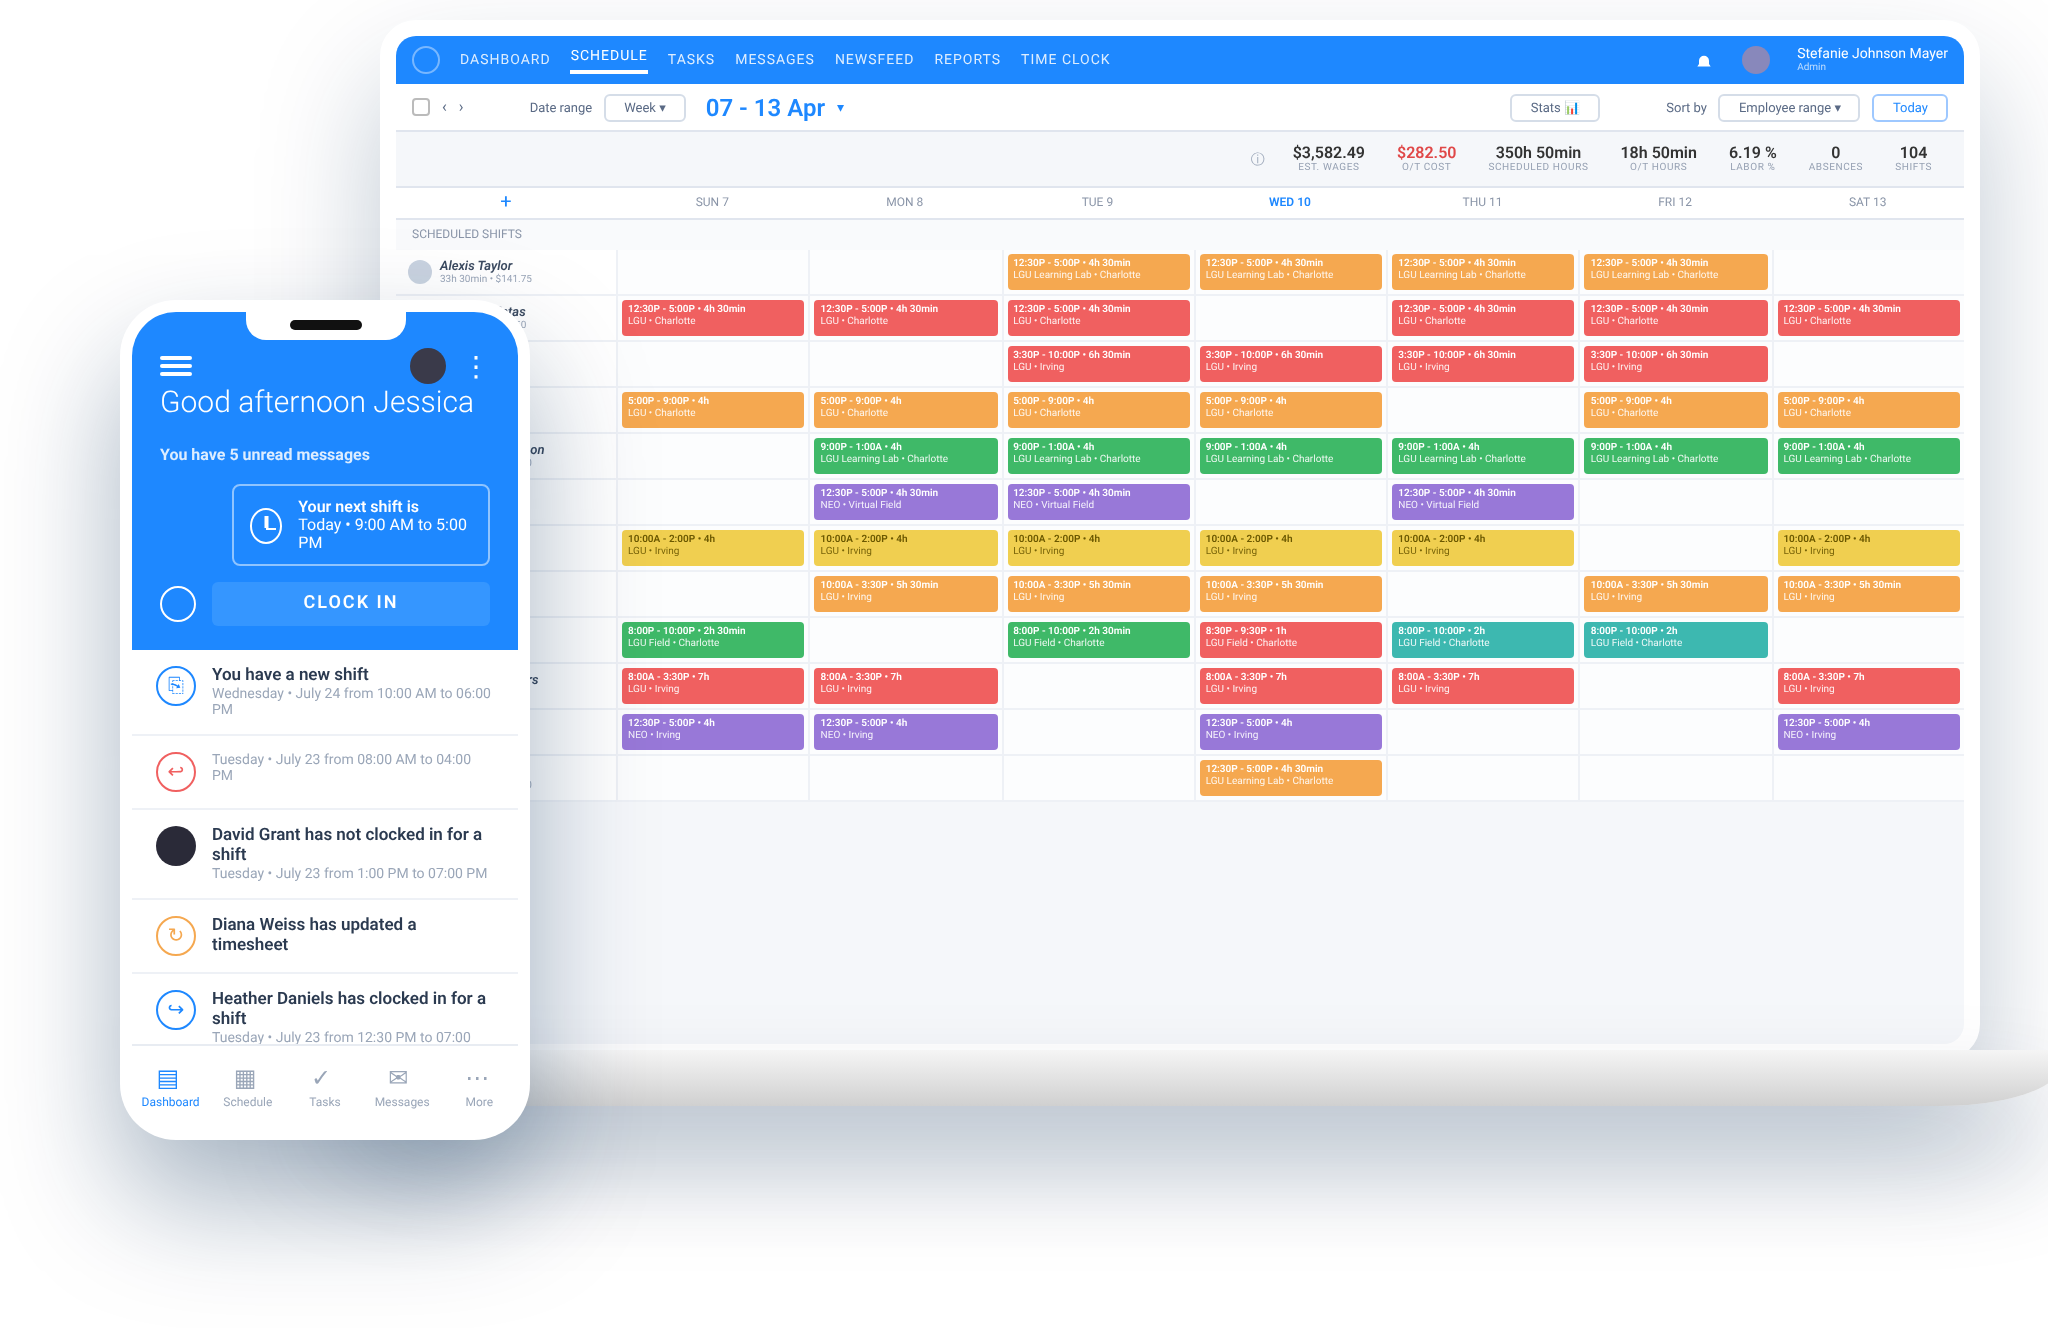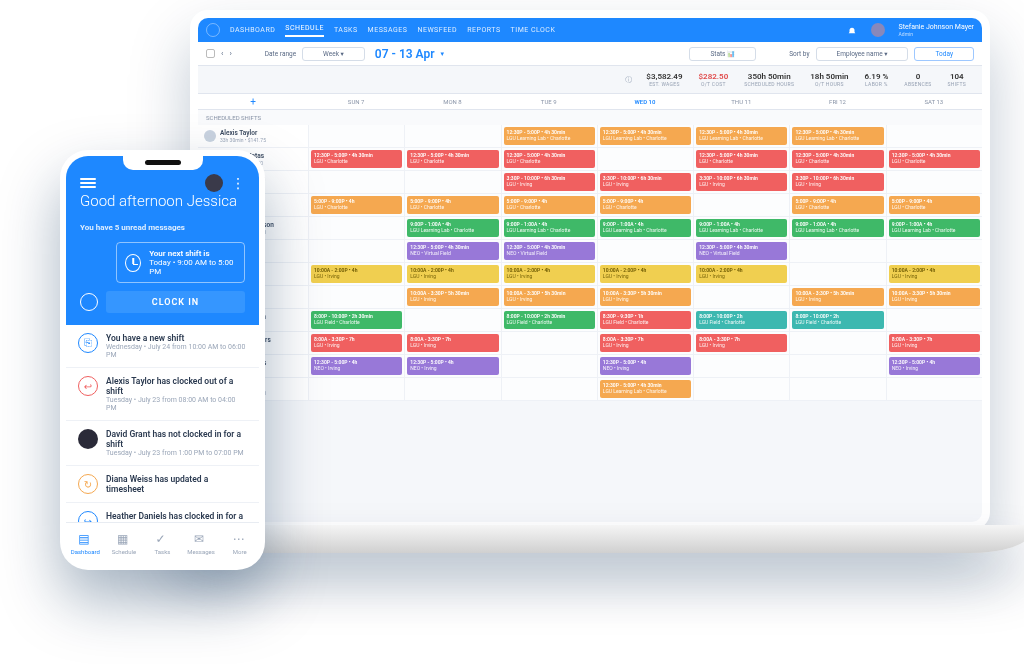"Week ▾" .btn-lite { padding: 2px 20px -> 2px 9px }
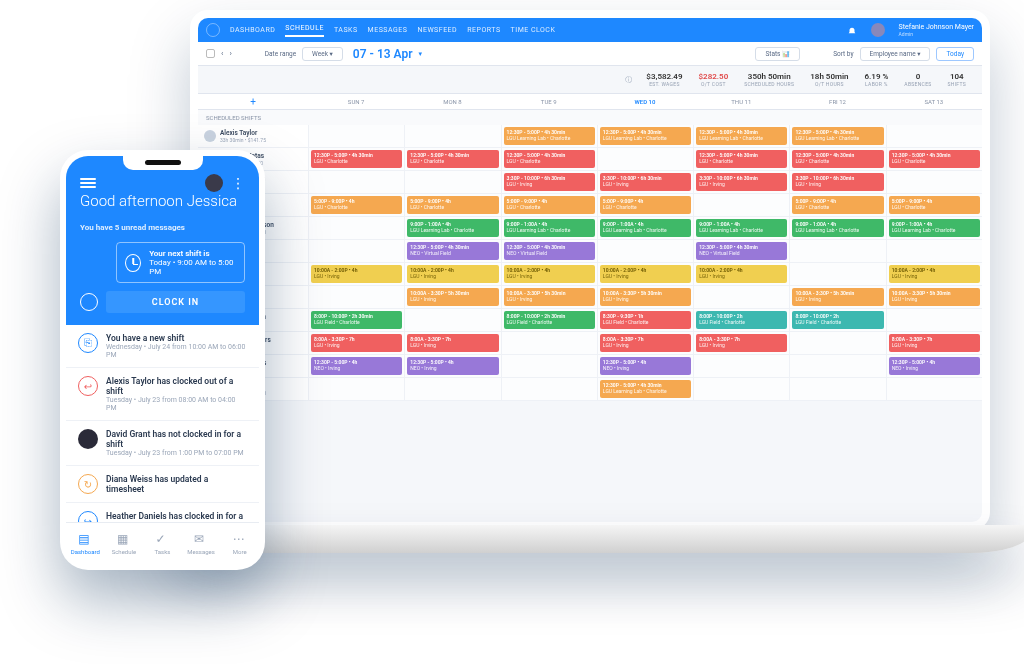"Employee name" span { text: name -> range }
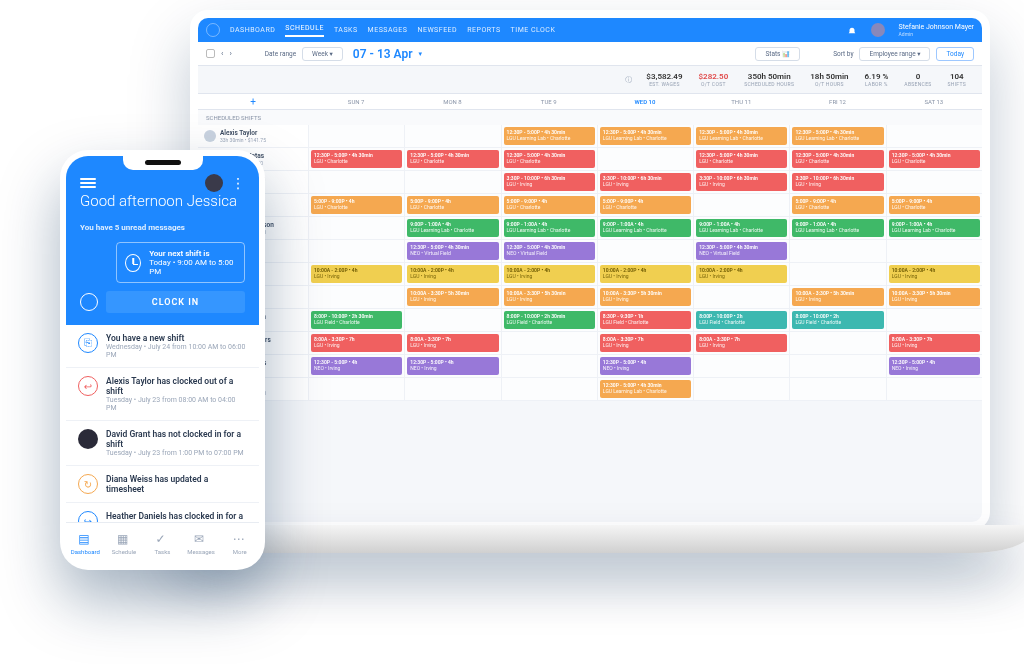"Alexis Taylor" .emp .nm { font-style: none -> italic }
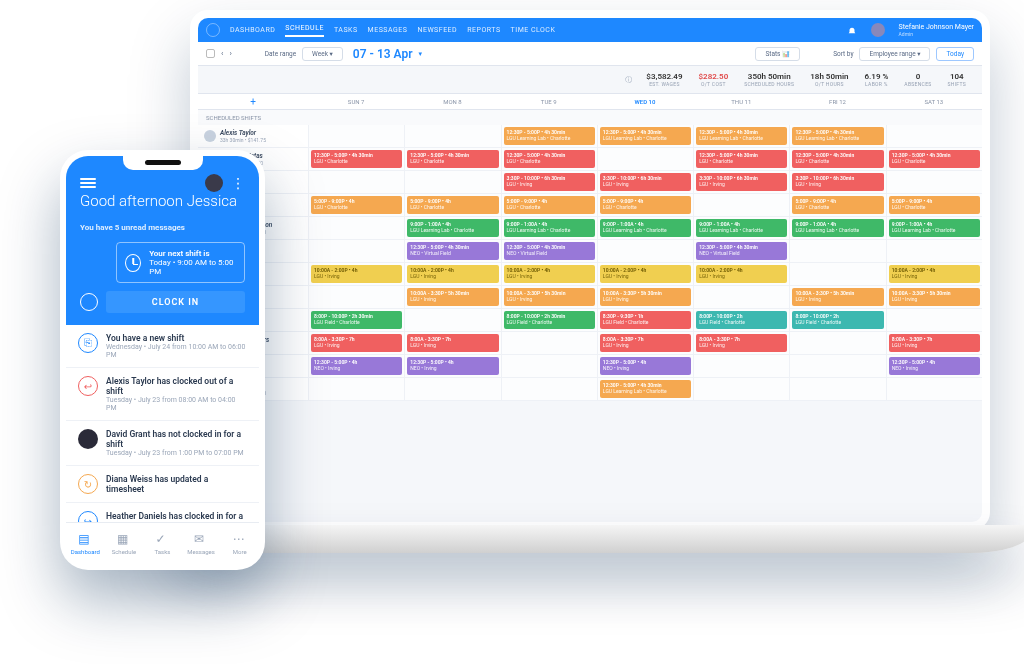"Alexis Taylor has clocked out" div.a { html: <div>Alexis Taylor has clocked out of a shift</div> -> none }
